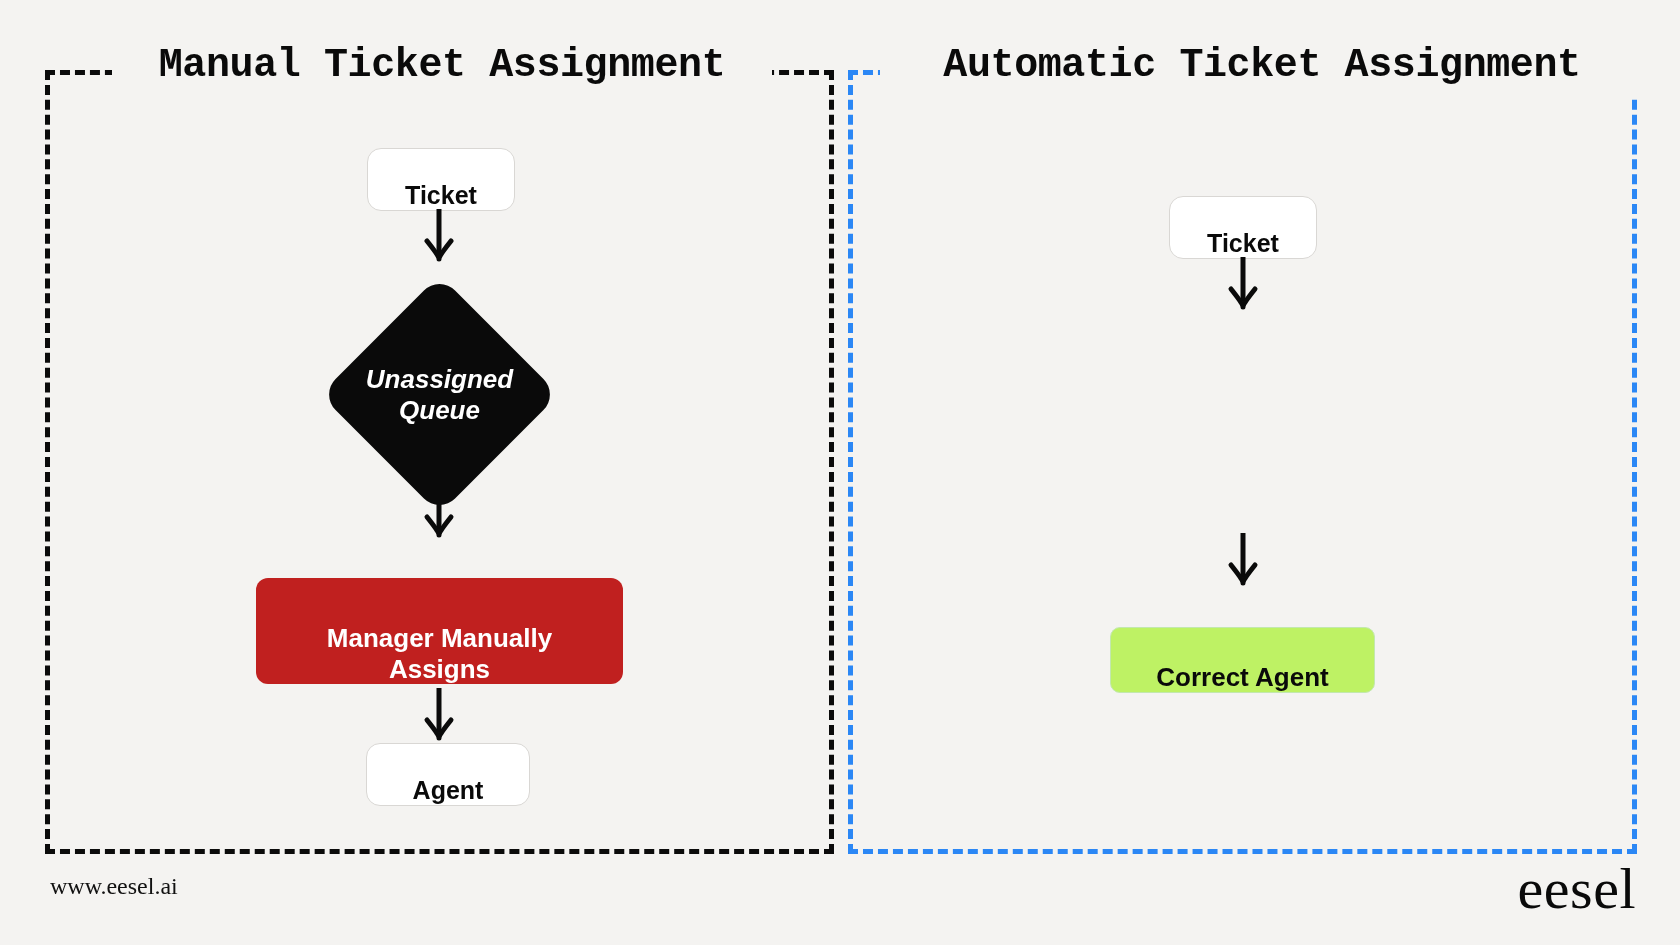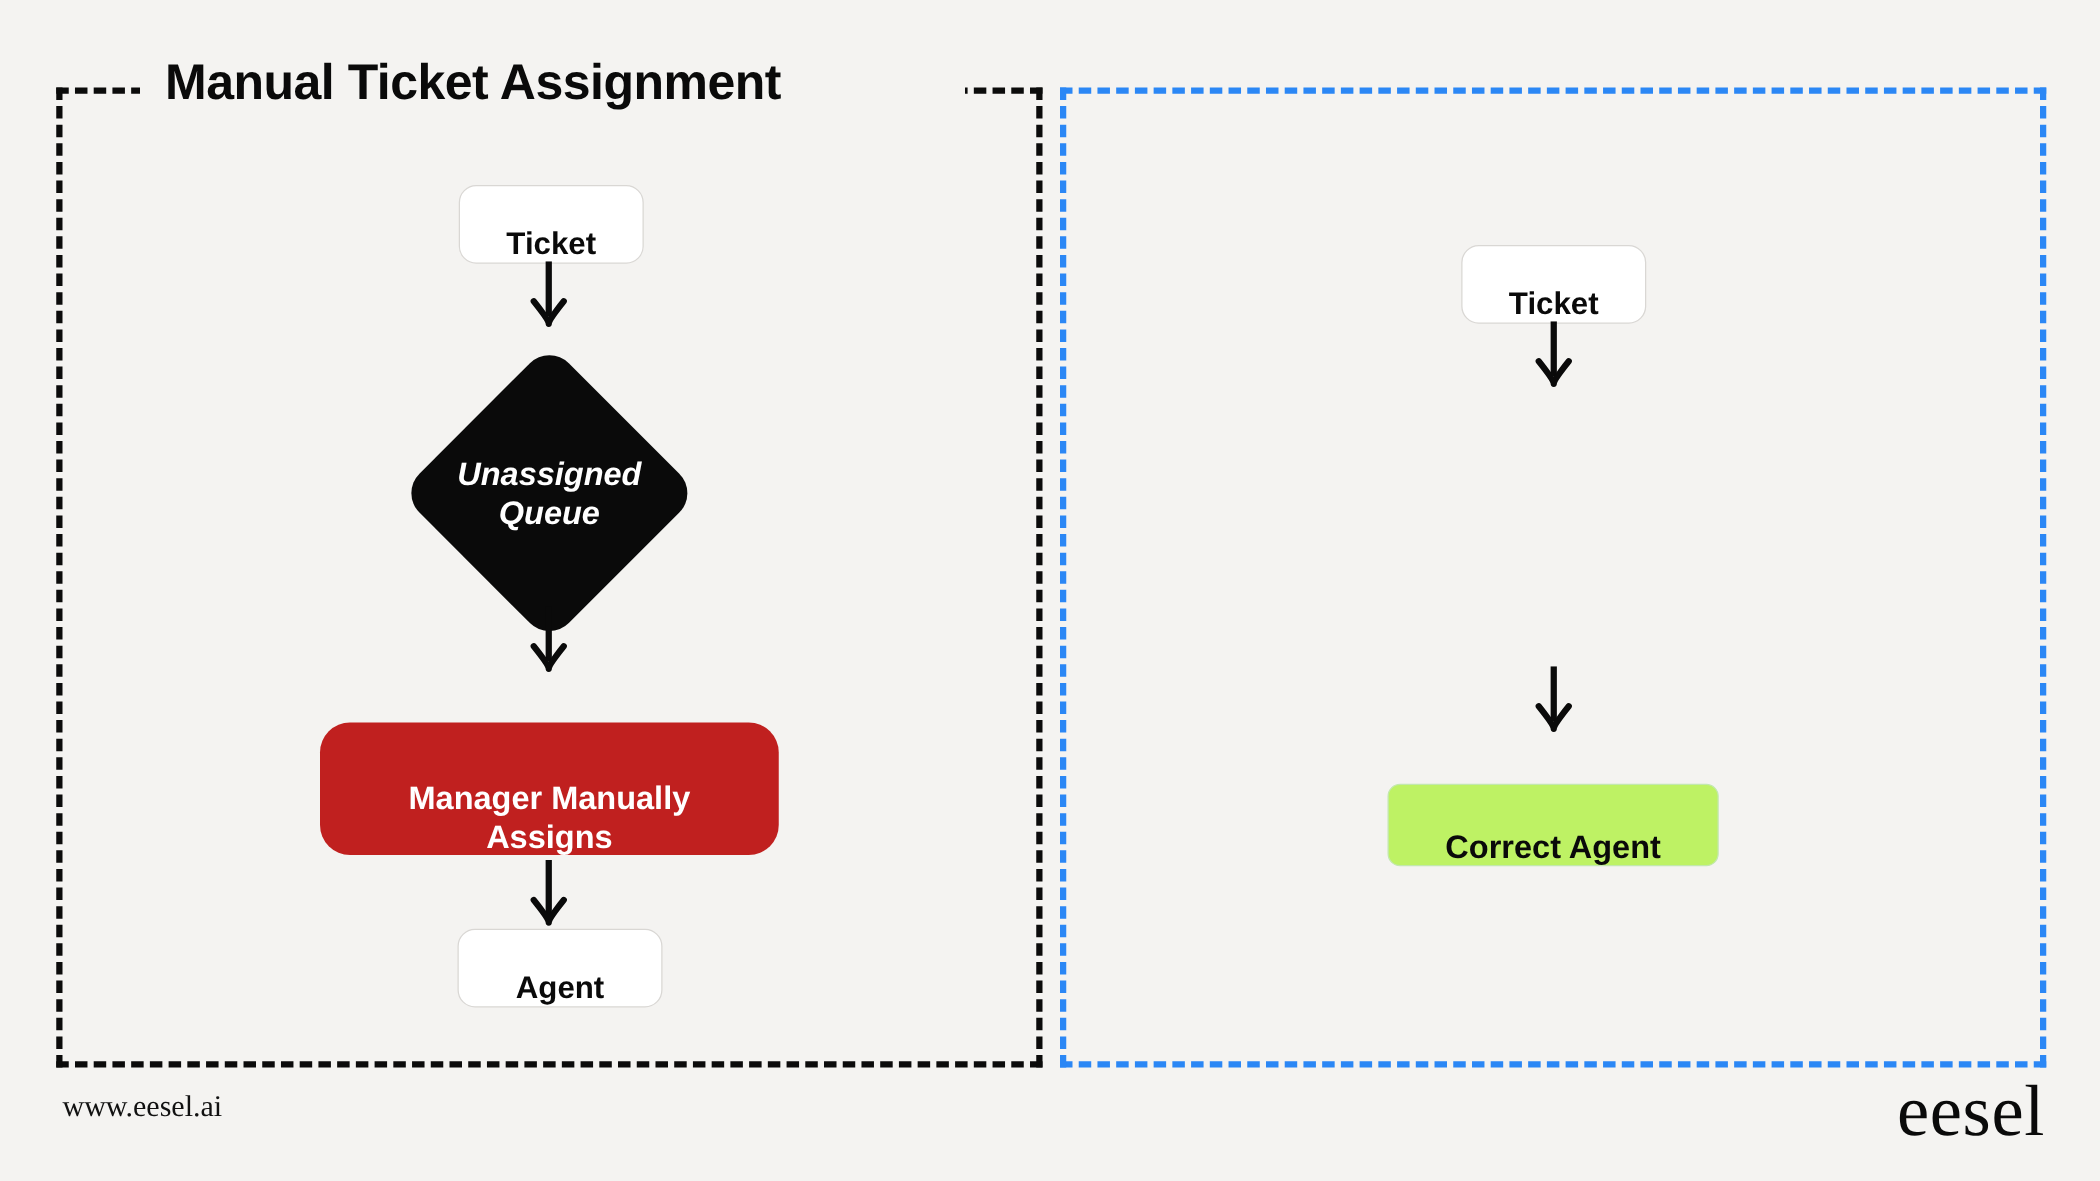"Manual Ticket Assignment" .panel-title { font-family: none -> Liberation Mono, monospace; text-align: none -> center }
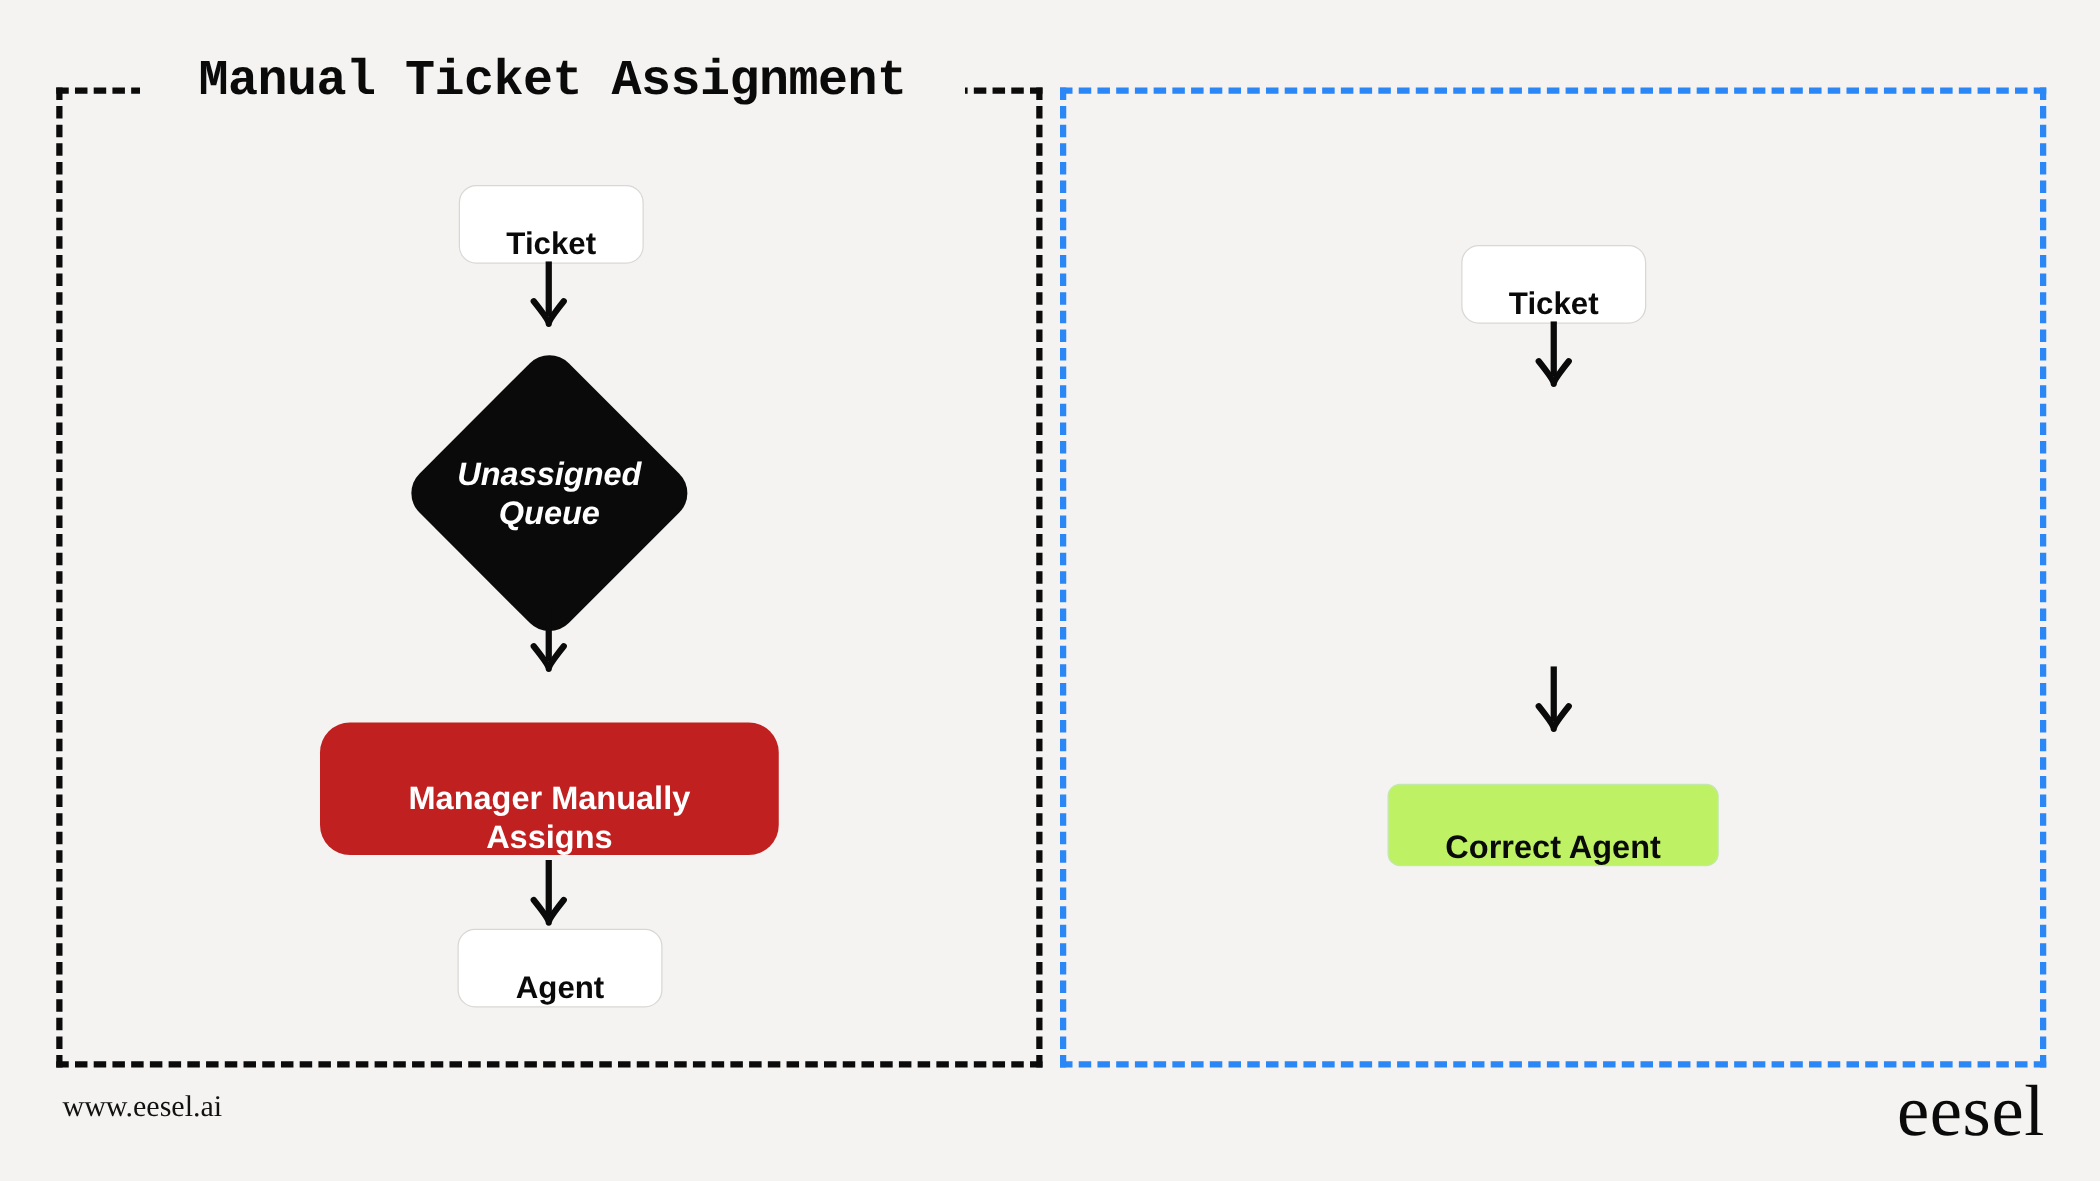"Automatic Ticket Assignment" div.panel-title { html: none -> <div>Automatic Ticket Assignment</div> }
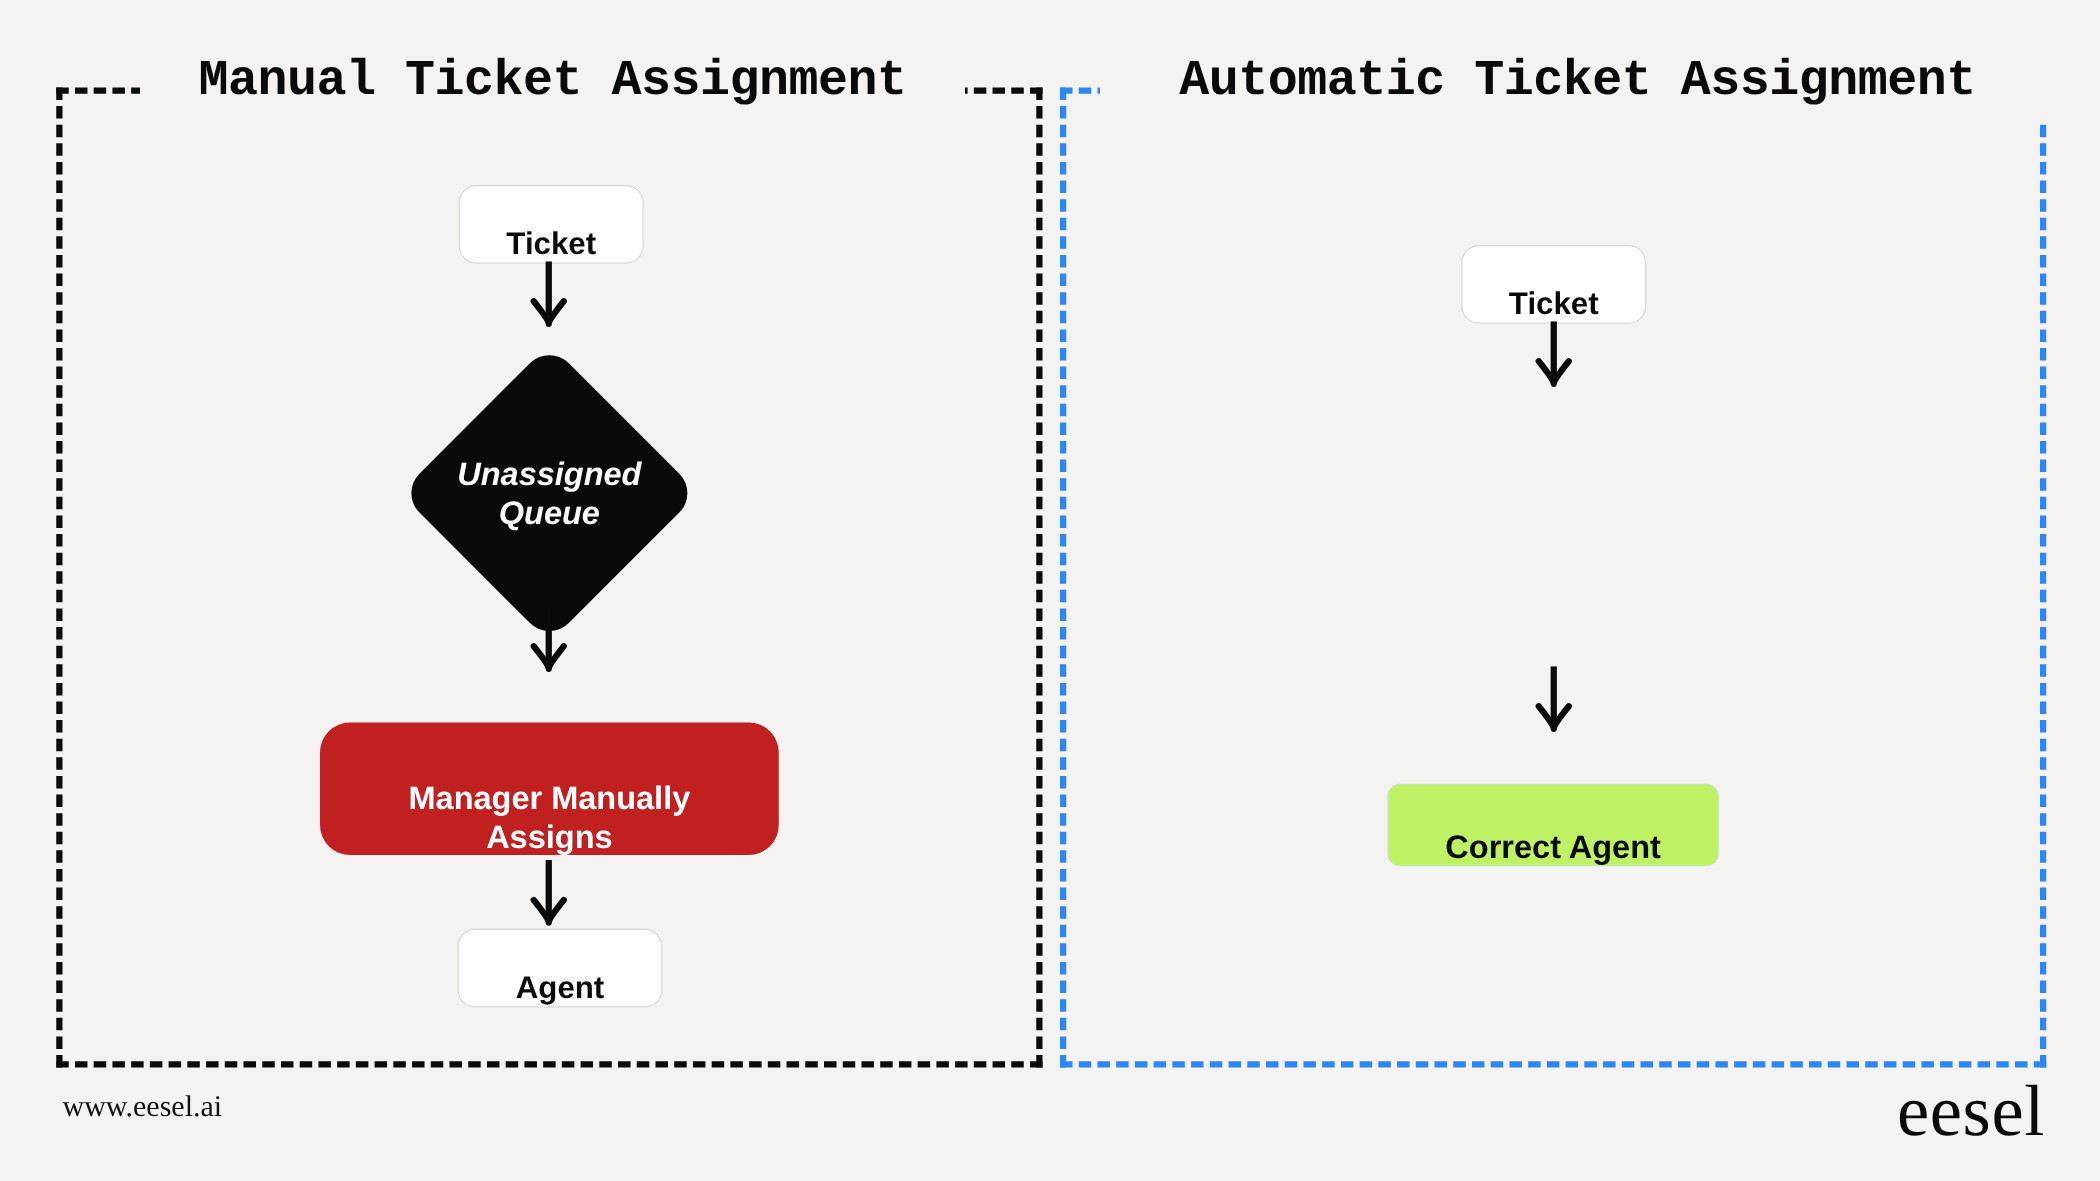"Manager Manually" .node-rect-red { border-radius: 24px -> 12px }
